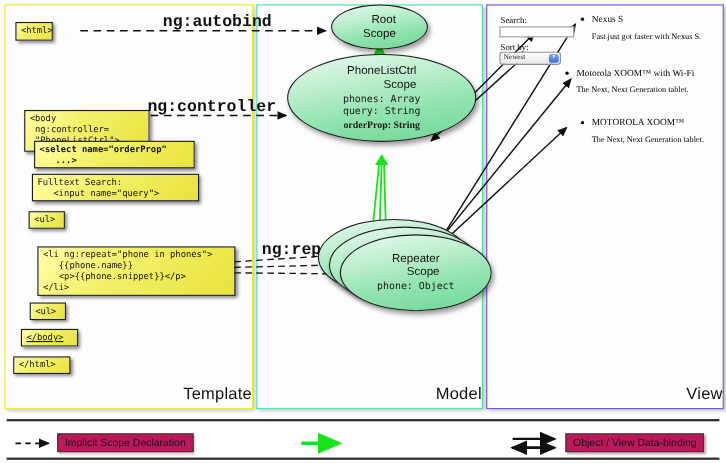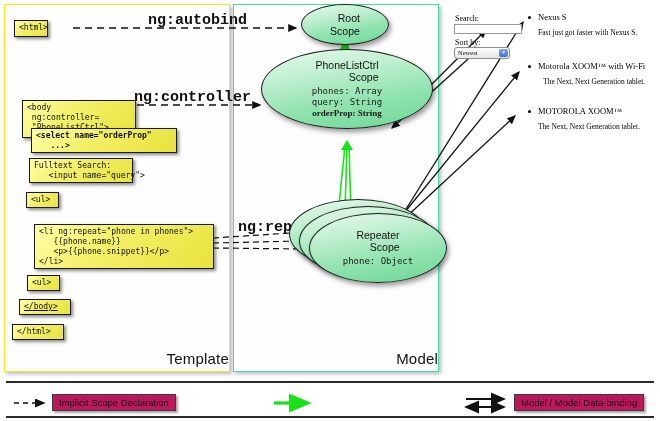"Motorola XOOM™ with Wi-Fi" div.phone-item { left: 538px -> 524px; text-align: right -> none }
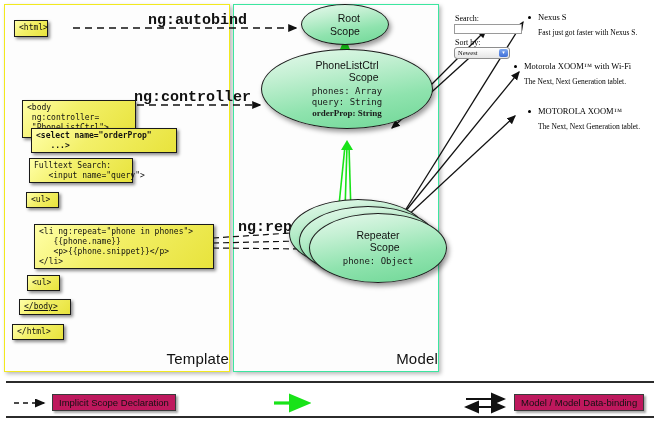"Fulltext Search:" div.codebox { width: 104px -> 152px }
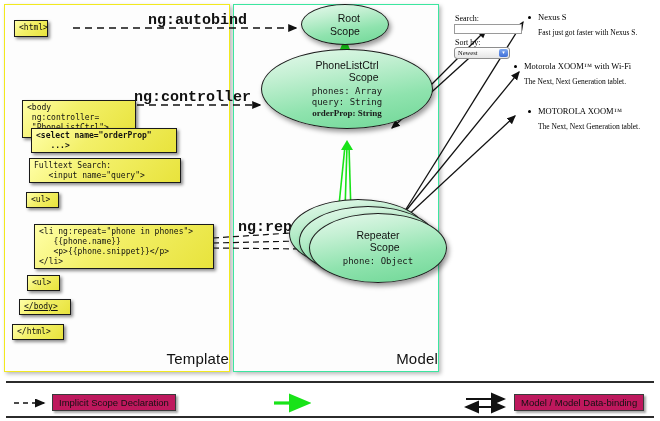"View" div.column { html: none -> <div> <div>View</div> </div> }
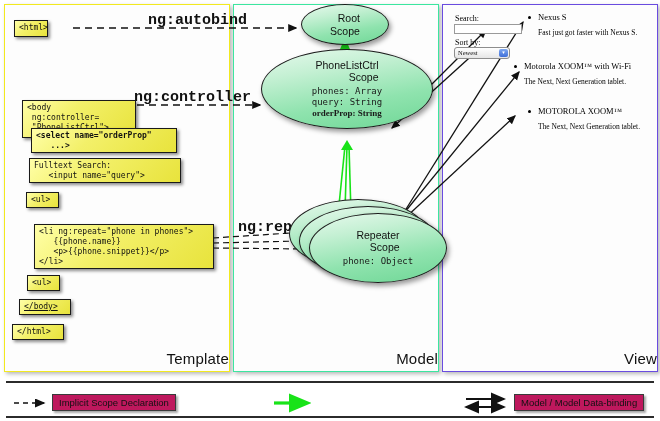"Model / Model Data-binding" div.legend-box { text: Model / Model -> Object / View }
